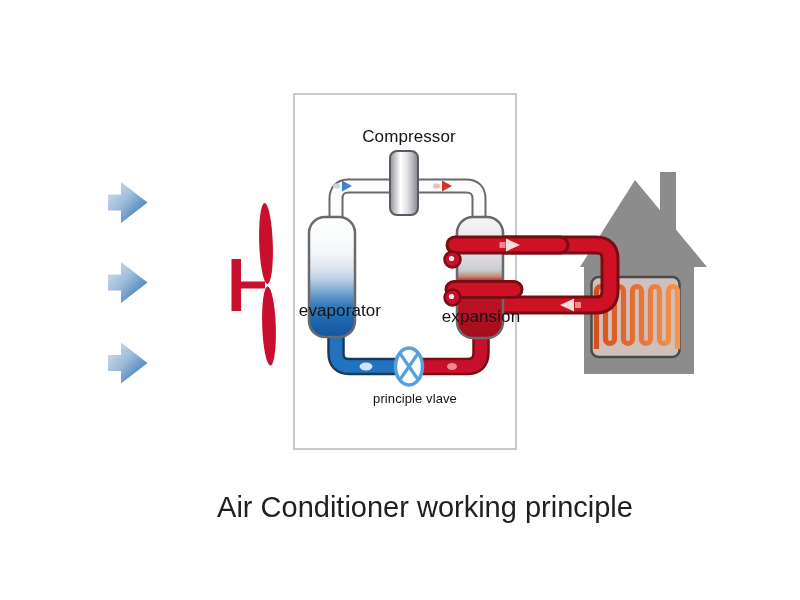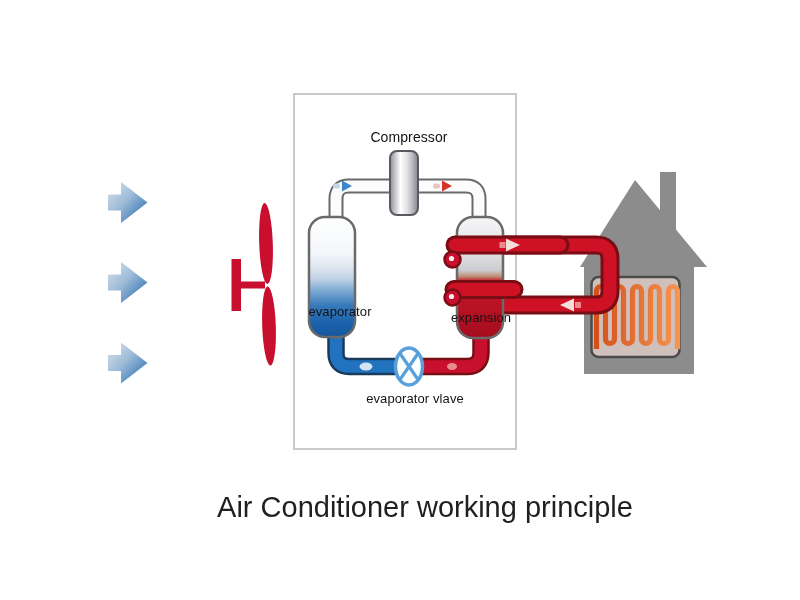"Compressor" div.lbl { font-size: 14px -> 17px }
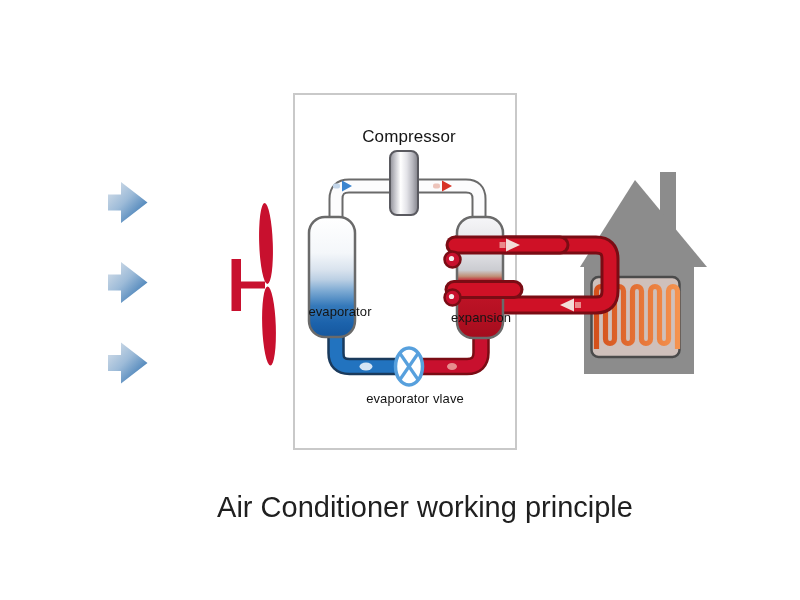"evaporator" .lbl { font-size: 13px -> 17px }
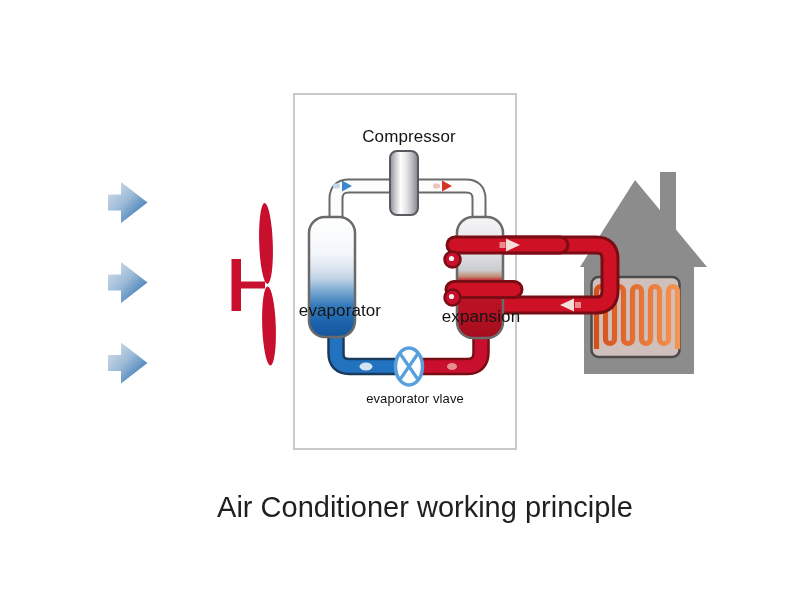"evaporator vlave" div.lbl { text: evaporator -> principle }
